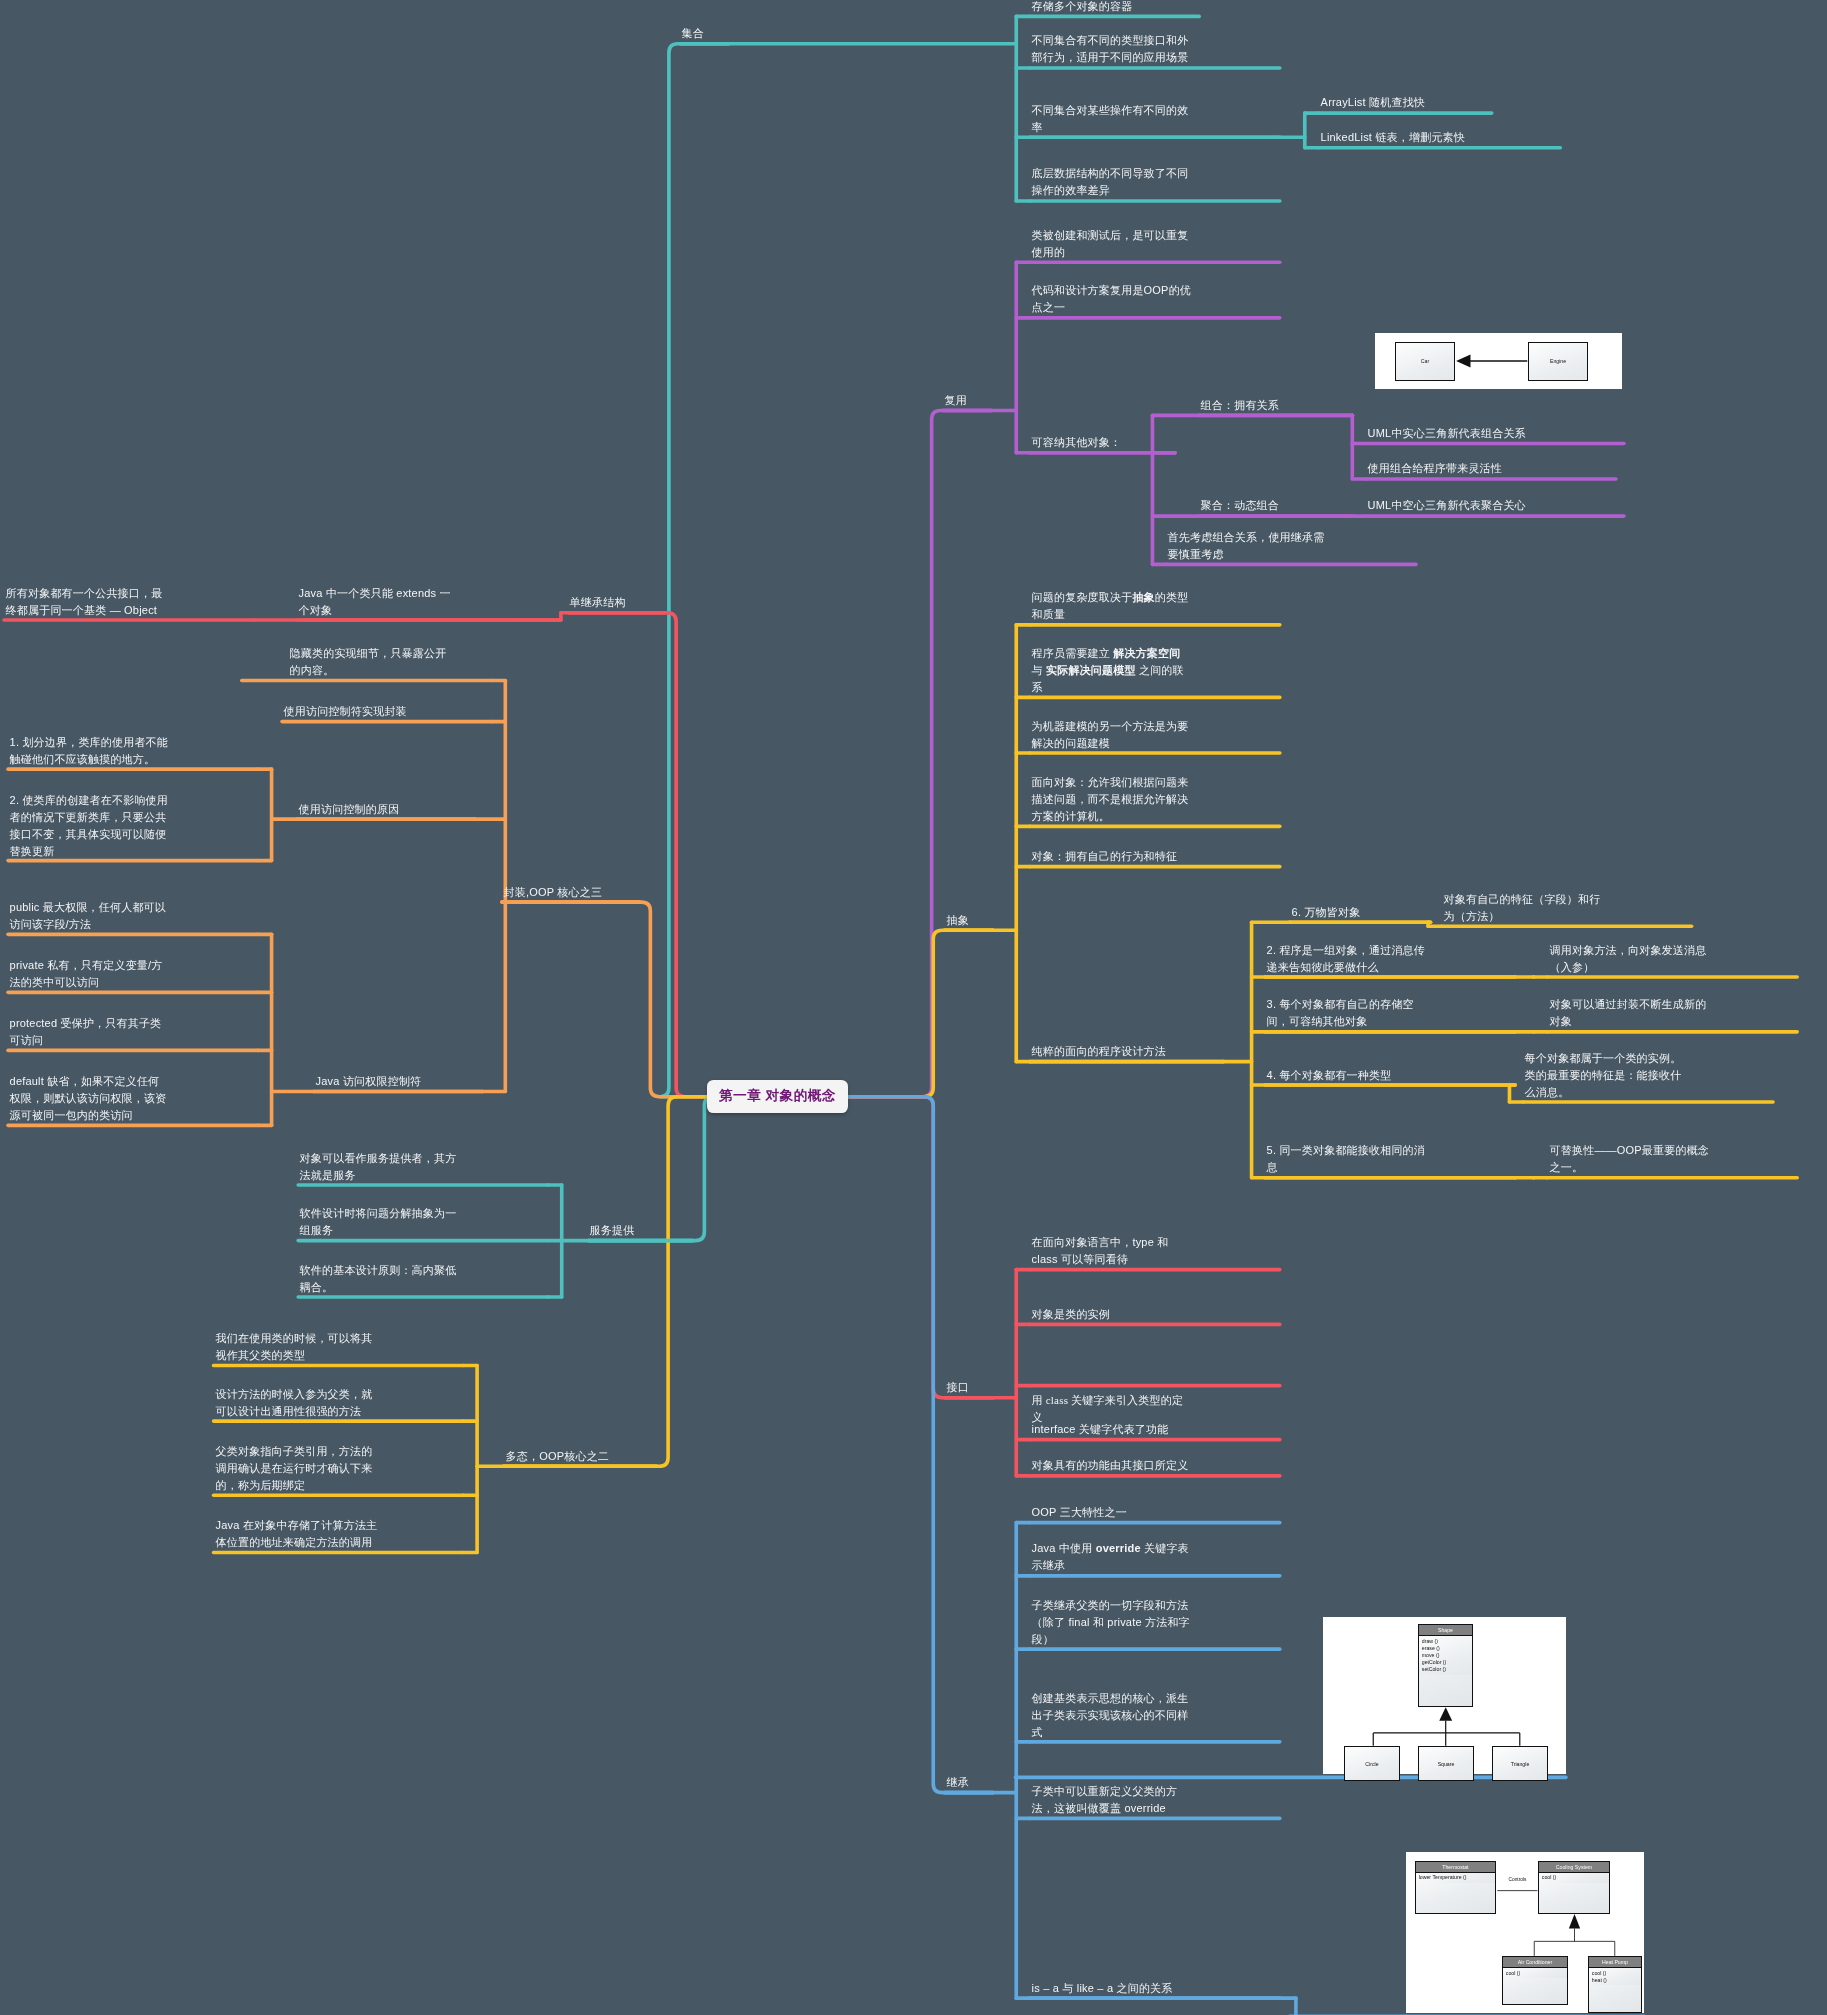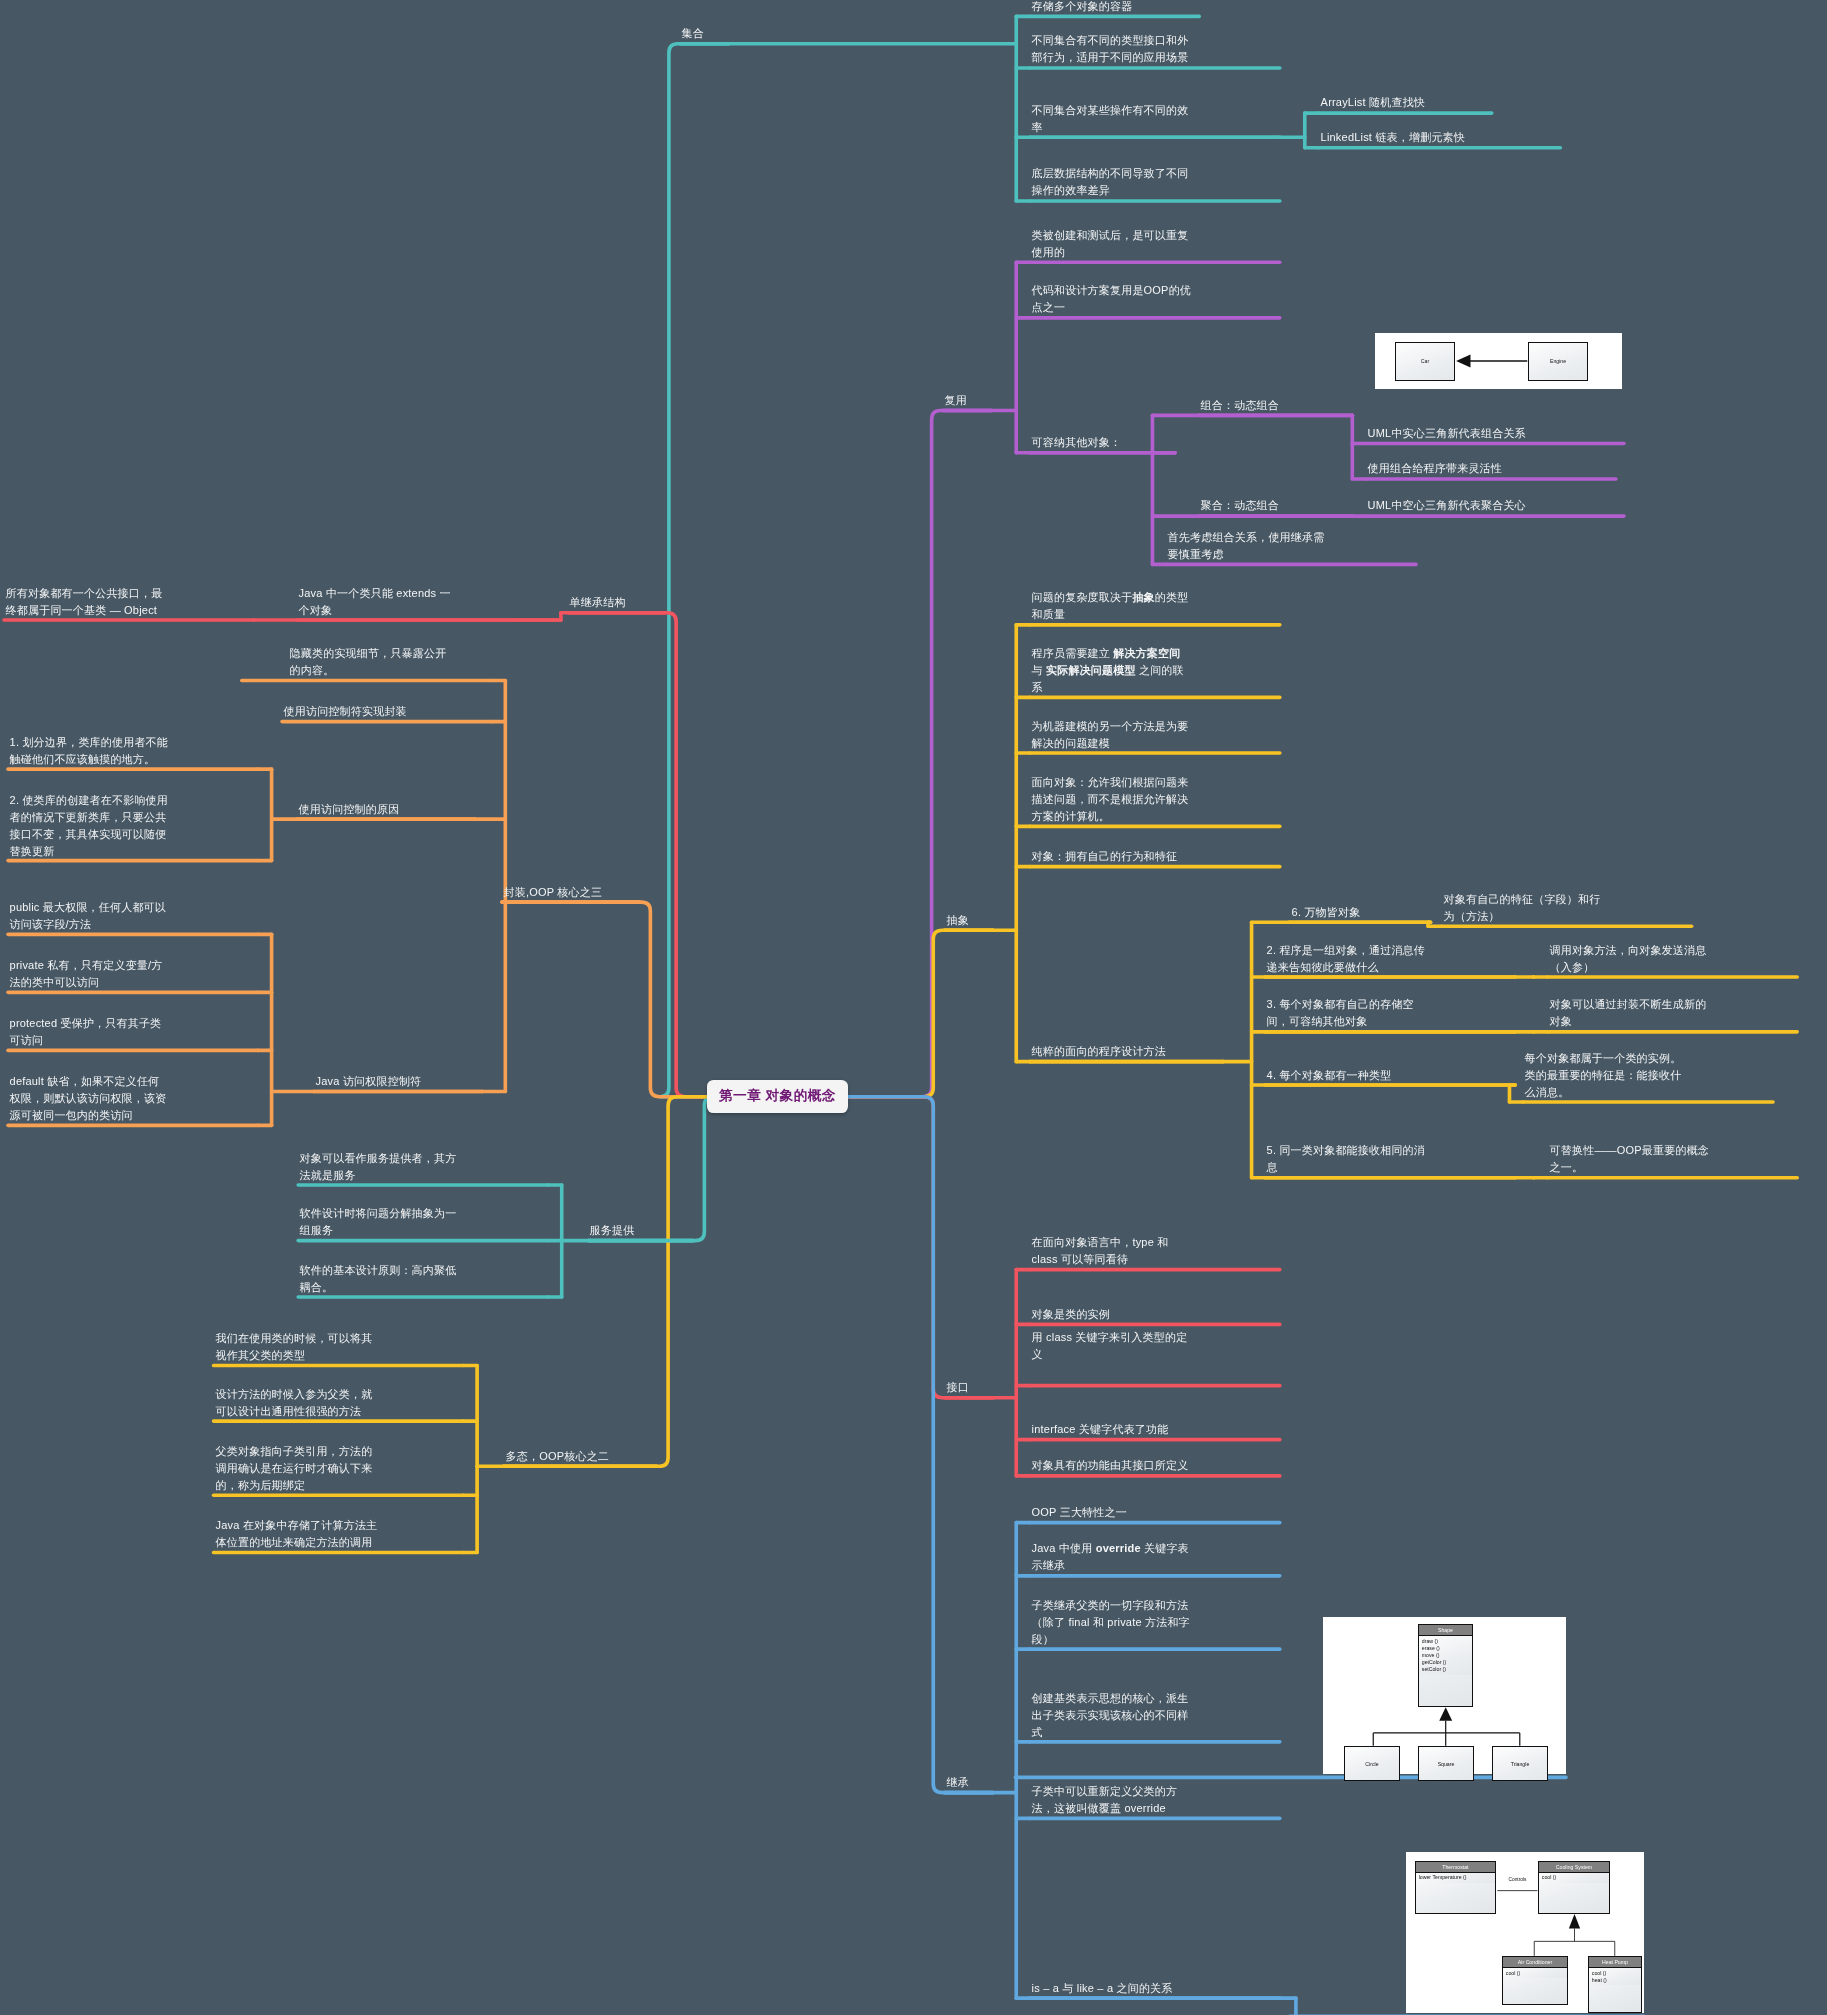"组合：动态组合" div.node { text: 动态组合 -> 拥有关系 }
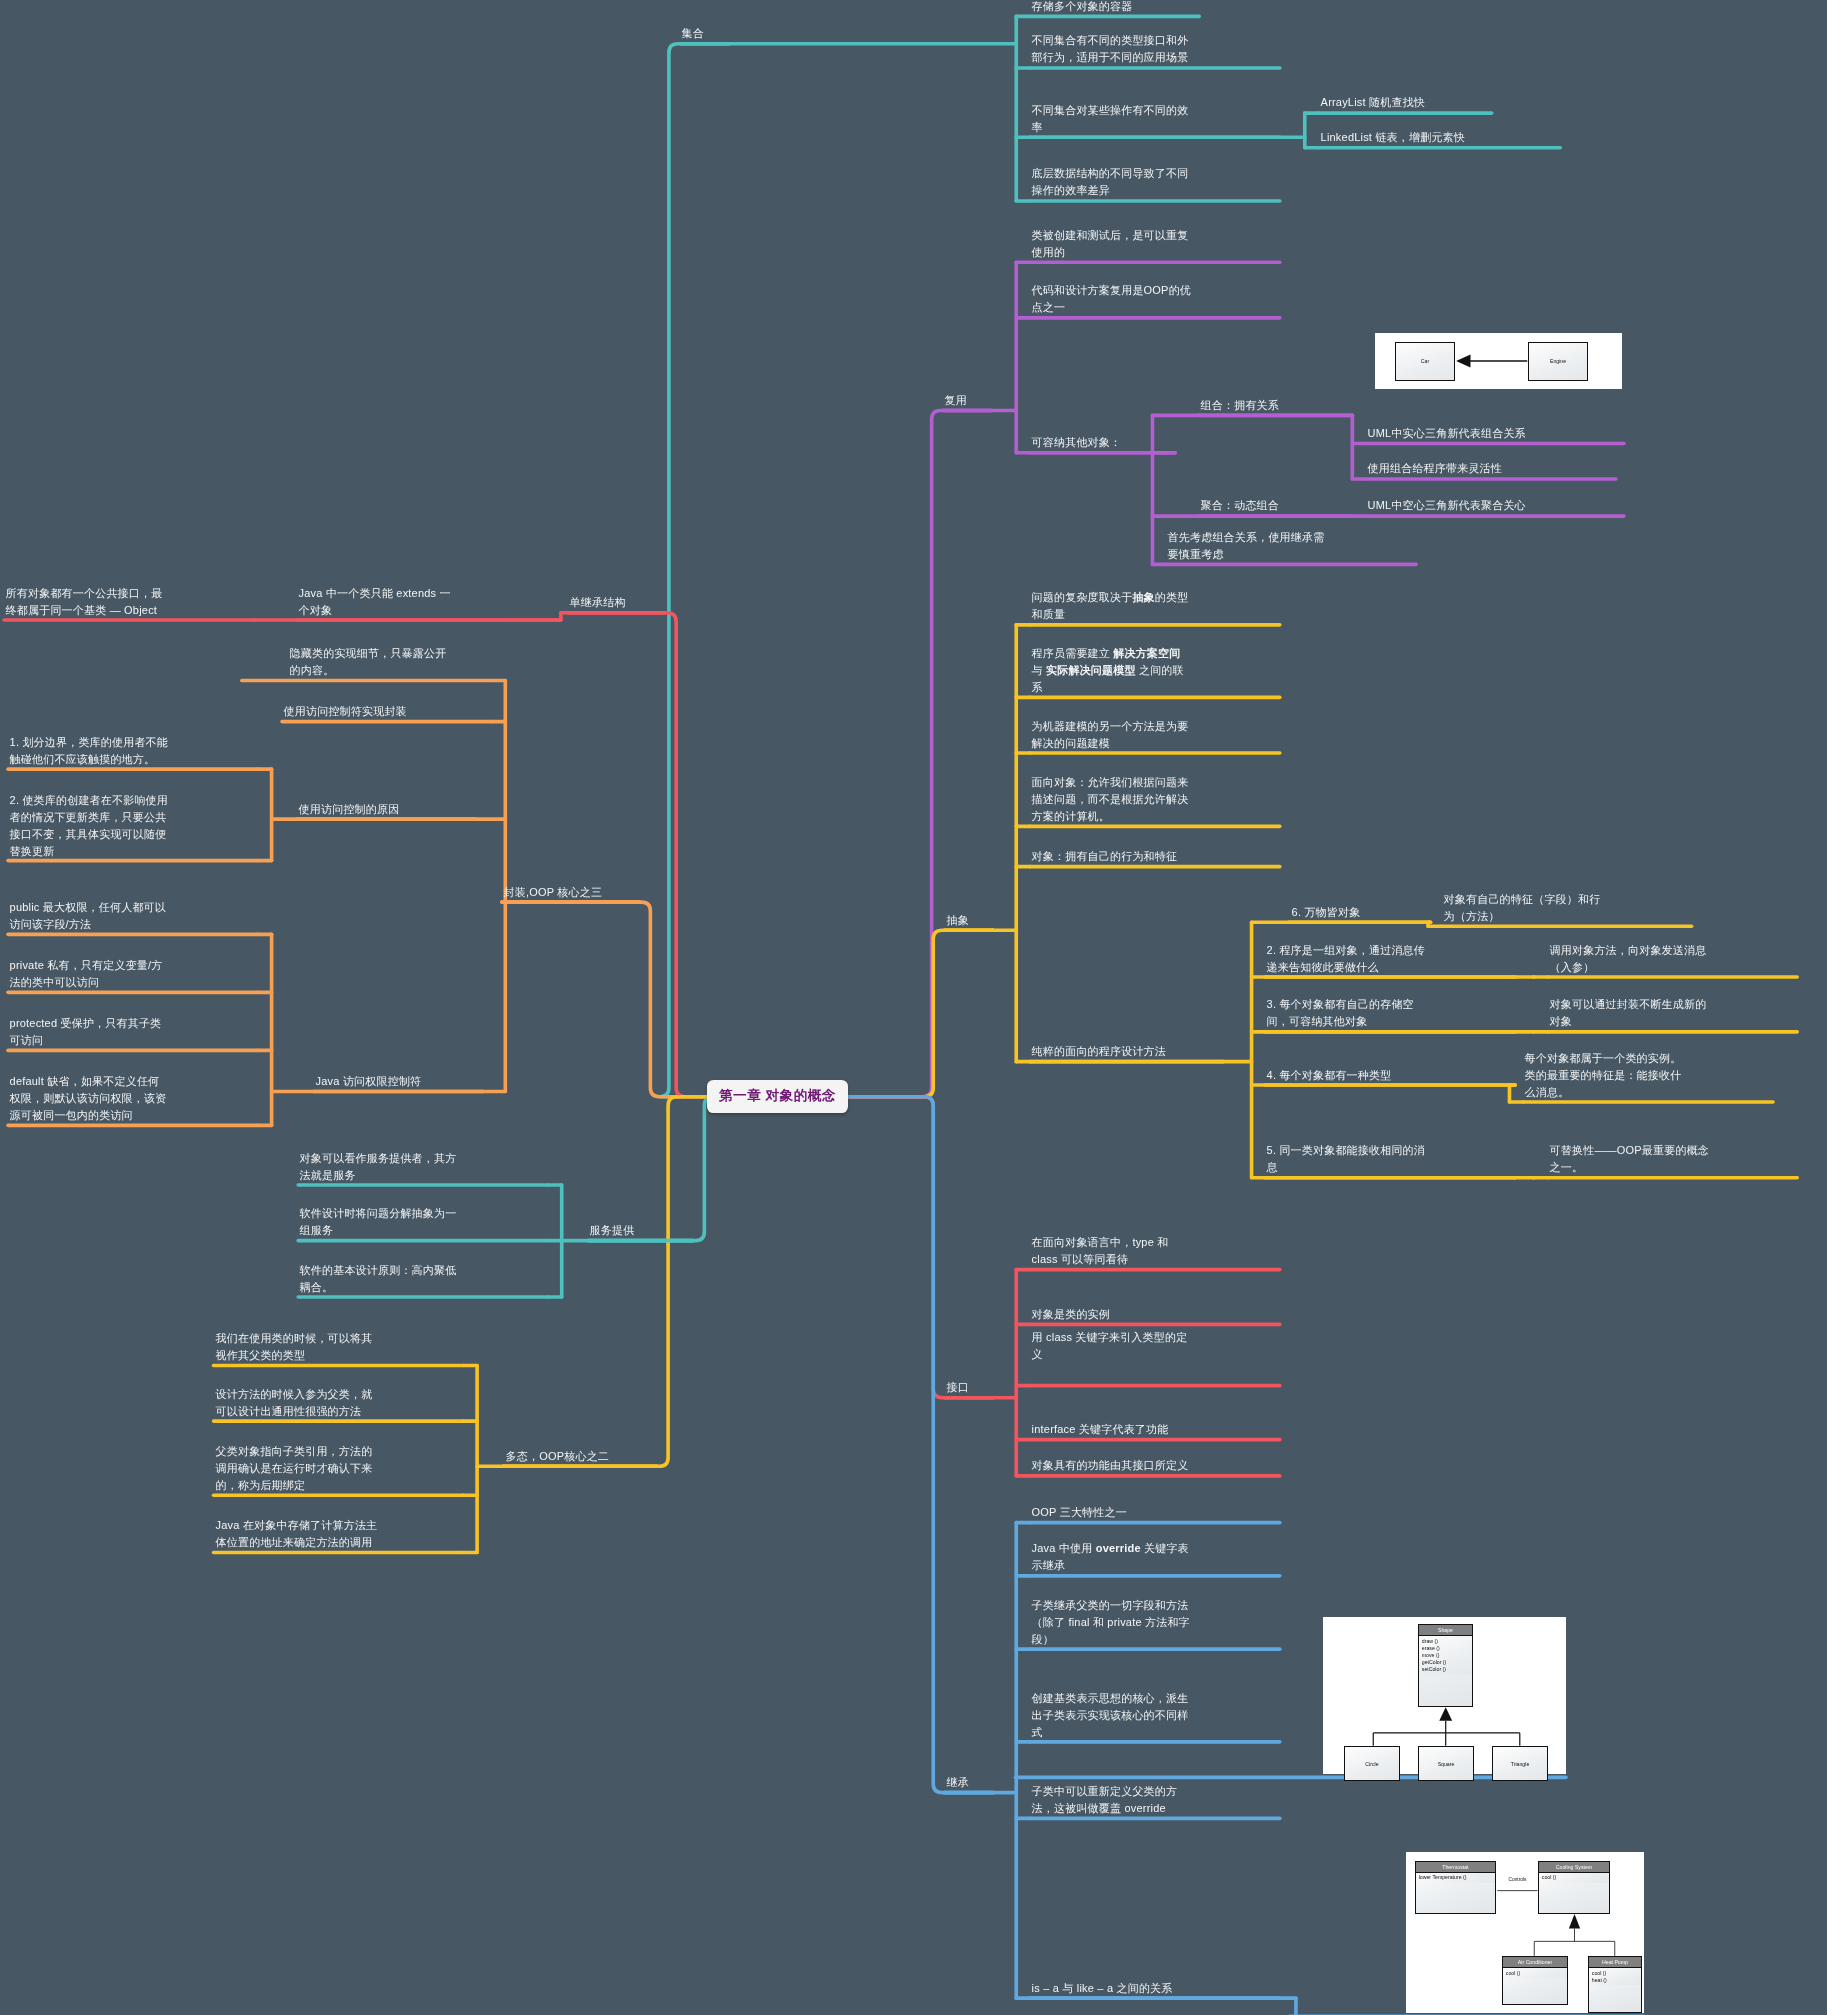"用 class 关键字来引入类型的定" div.node { font-family: none -> Liberation Serif, serif; top: 1328px -> 1391px }
